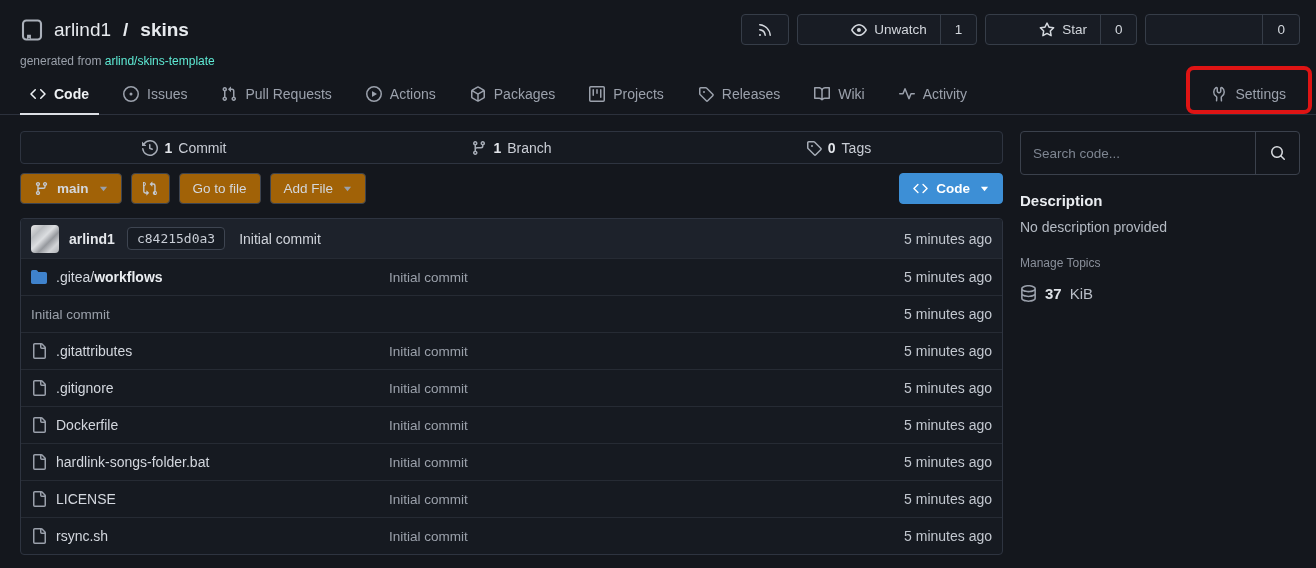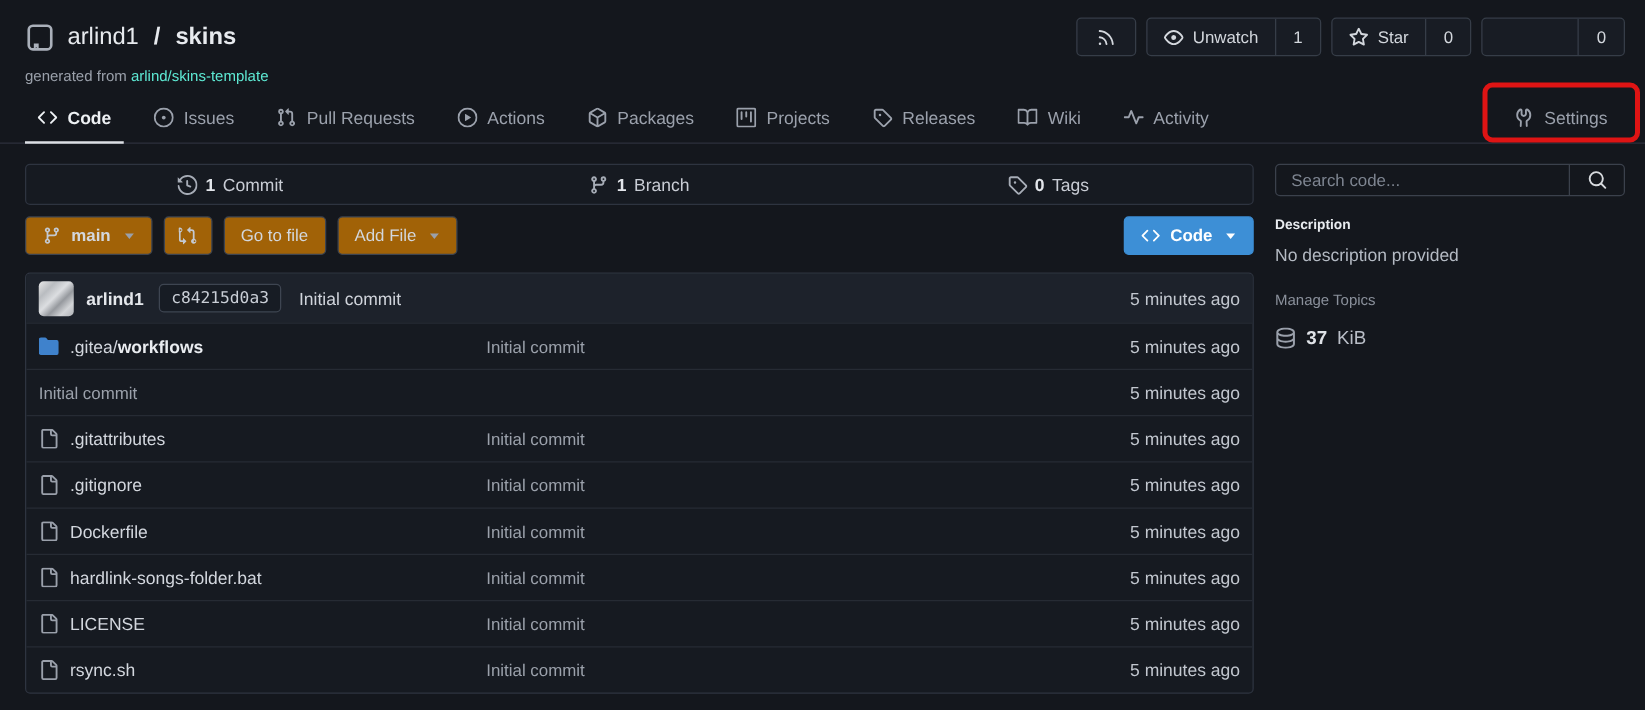"Unwatch" .abtn, .agroup { padding-left: none -> 40px }
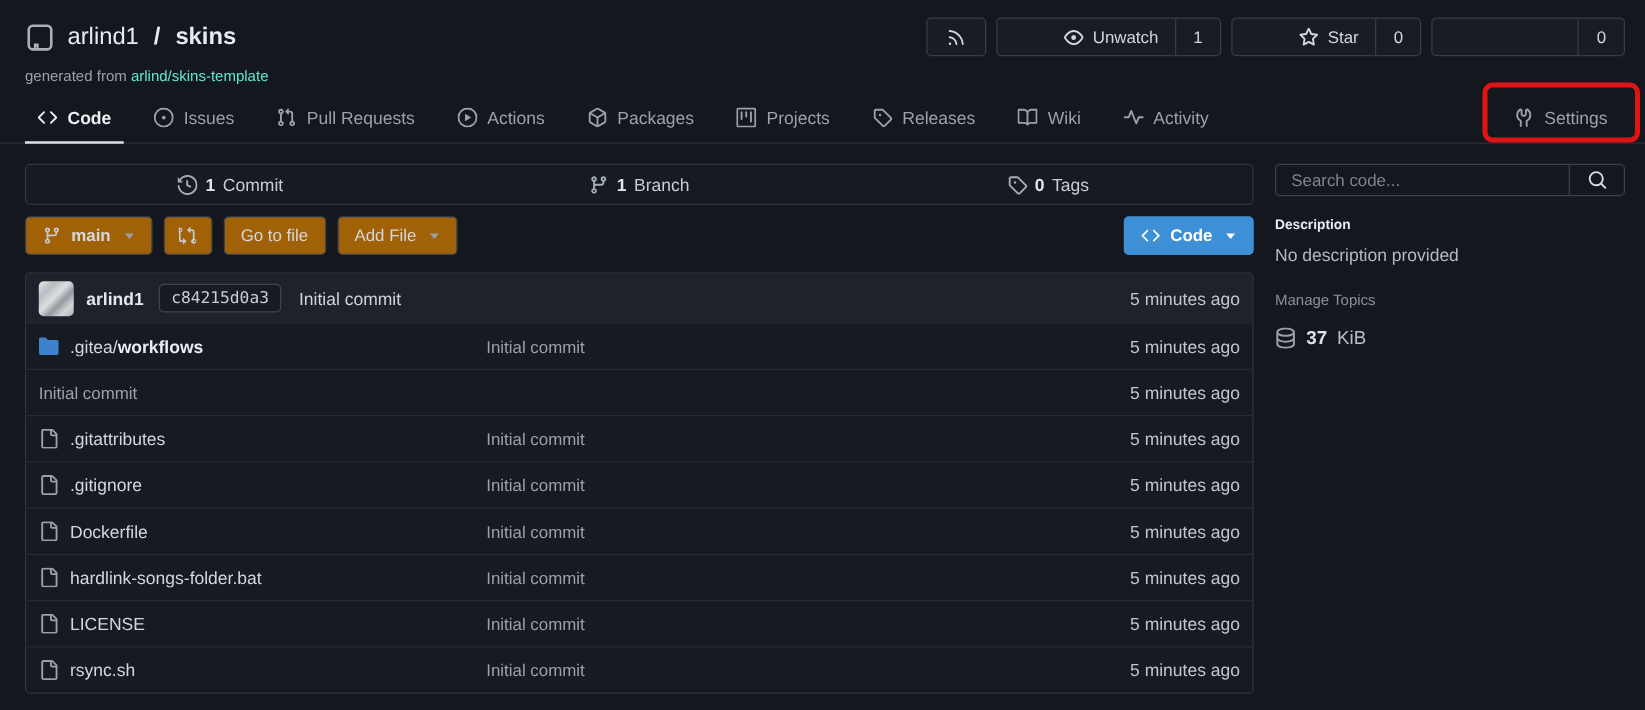"Search code..." .searchbox { height: 26px -> 44px }
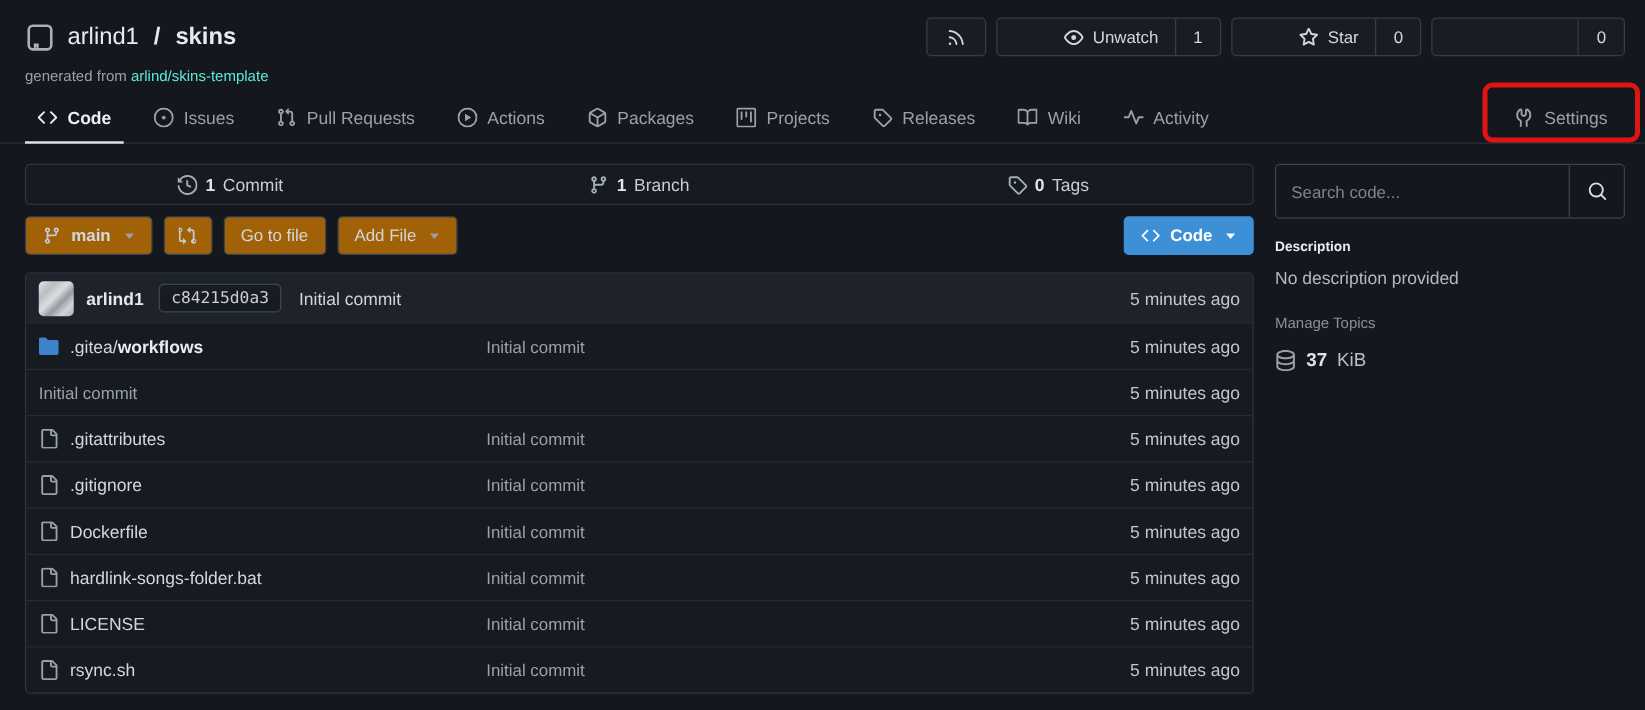"Description" .desc-title { font-size: 11px -> 15px }
